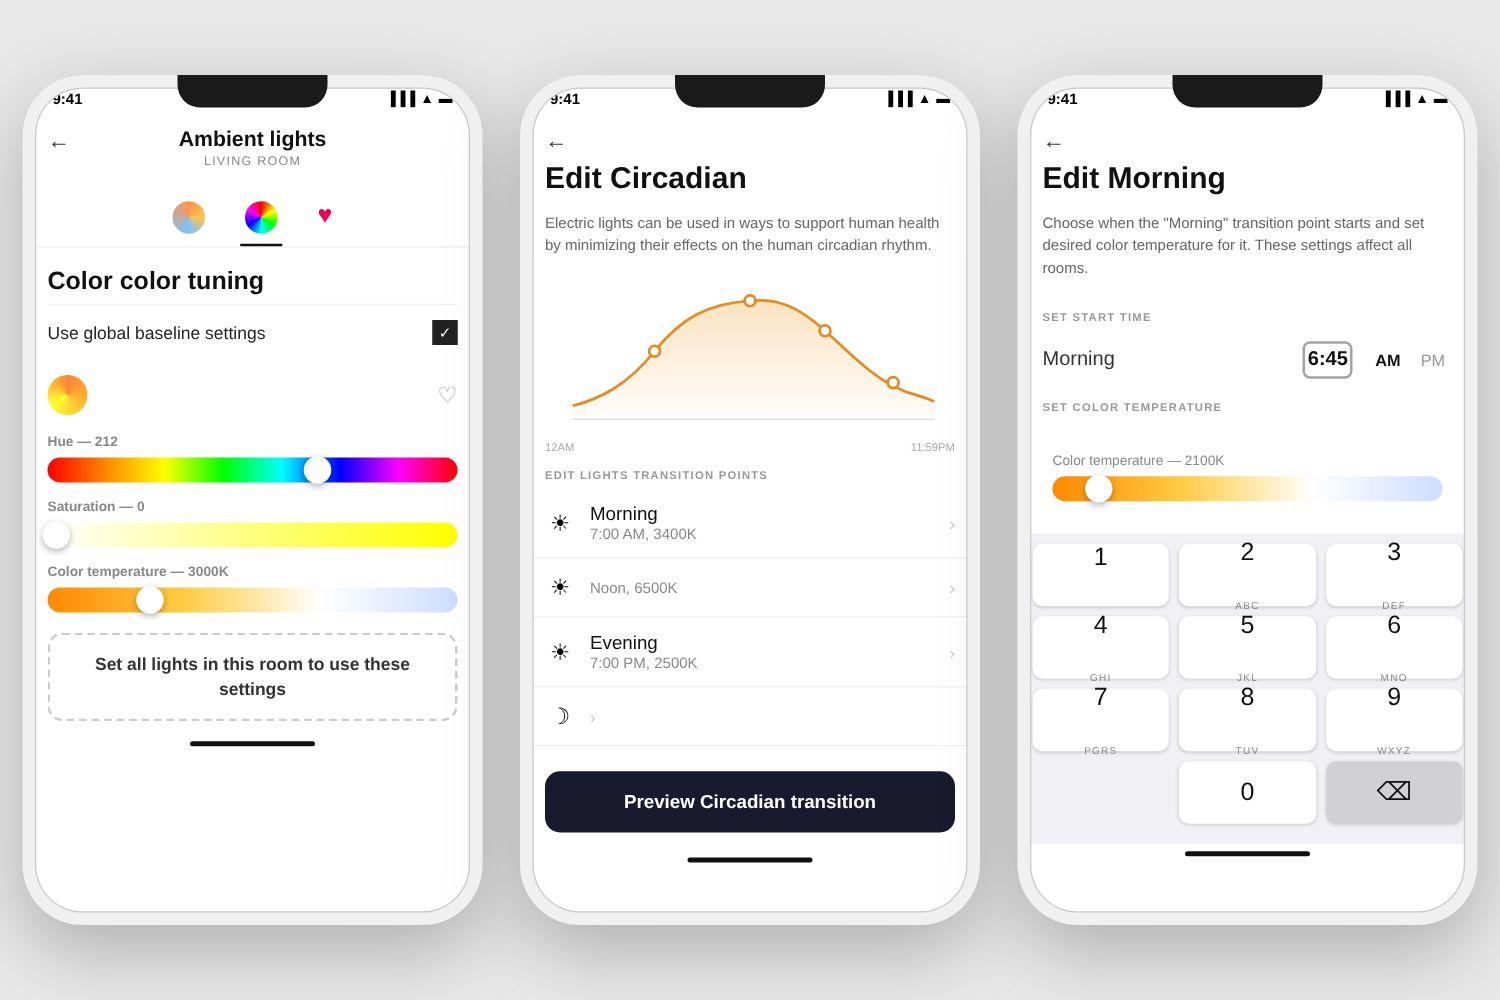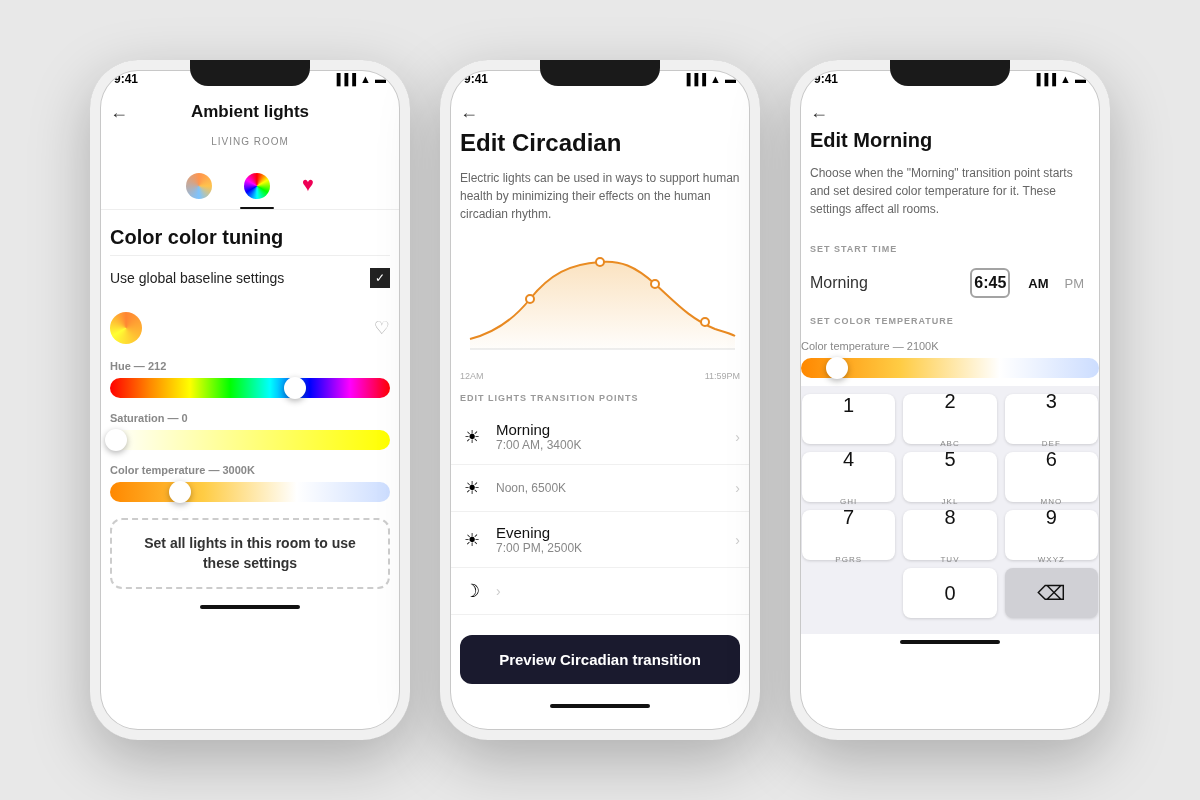"9:41" .phone { width: 320px -> 368px }
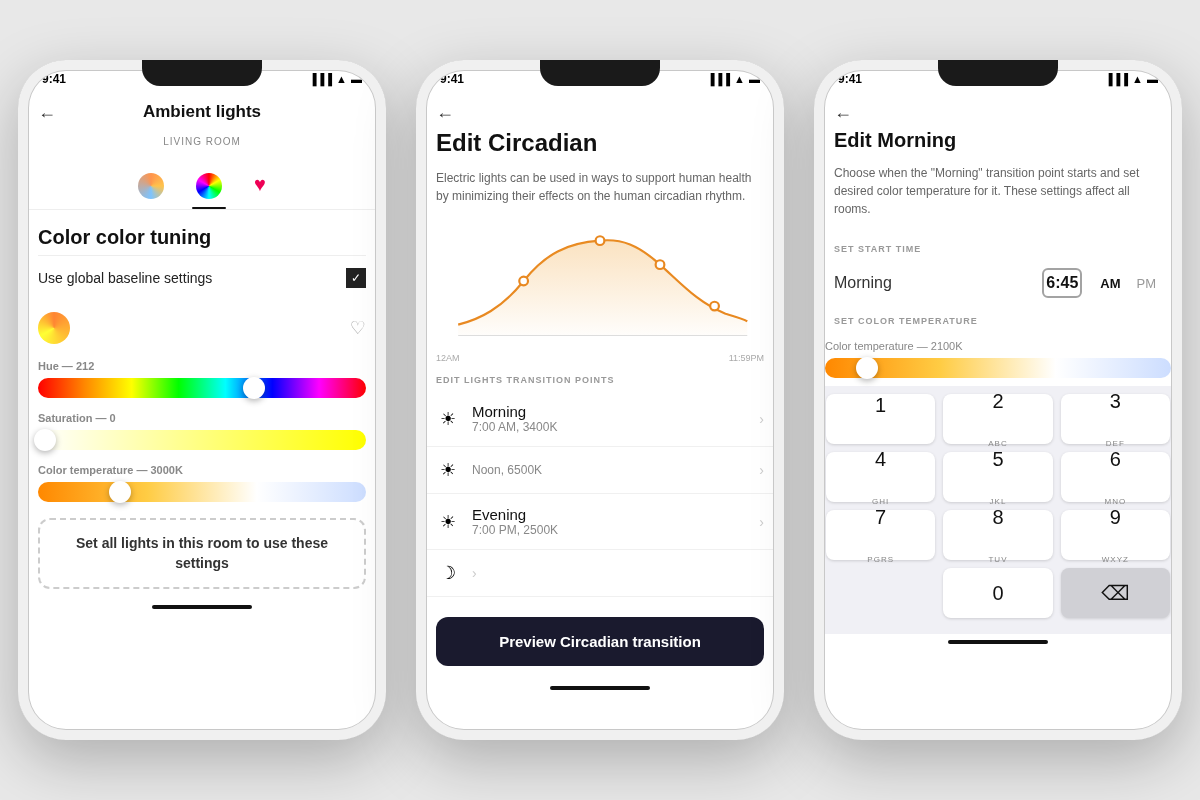"LIVING ROOM" .screen-subtitle { margin-top: 14px -> 2px }
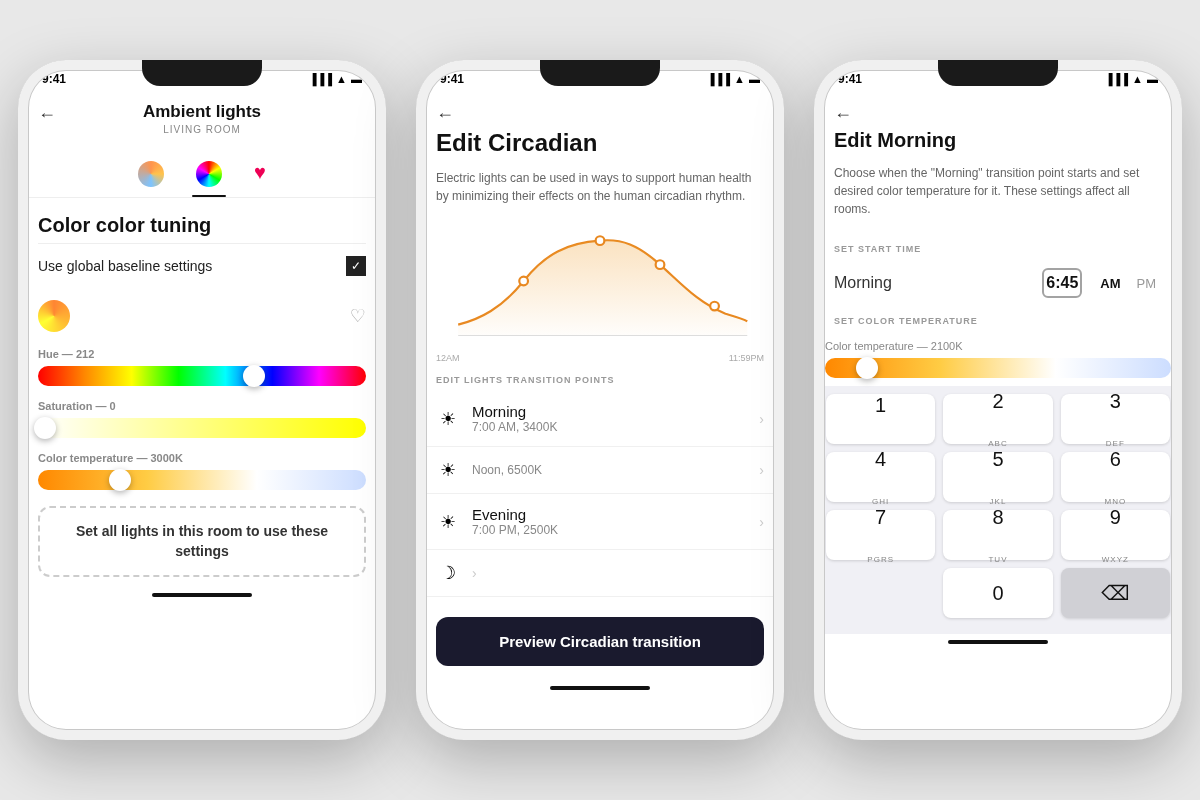"Edit Morning" div { font-size: 20px -> 24px }
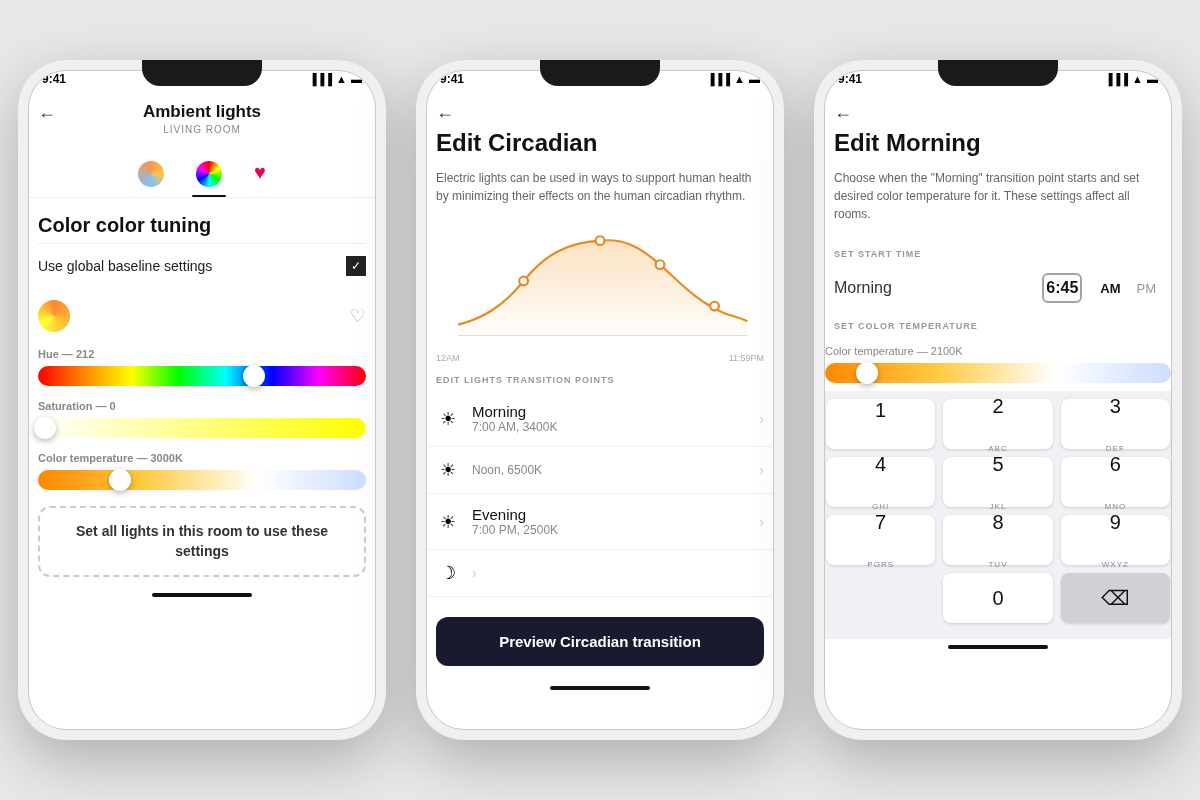"Color temperature — 2100K" .color-temp-section { margin: 8px 0 -> 26px 0; padding: 0 11px -> 0 28px }
